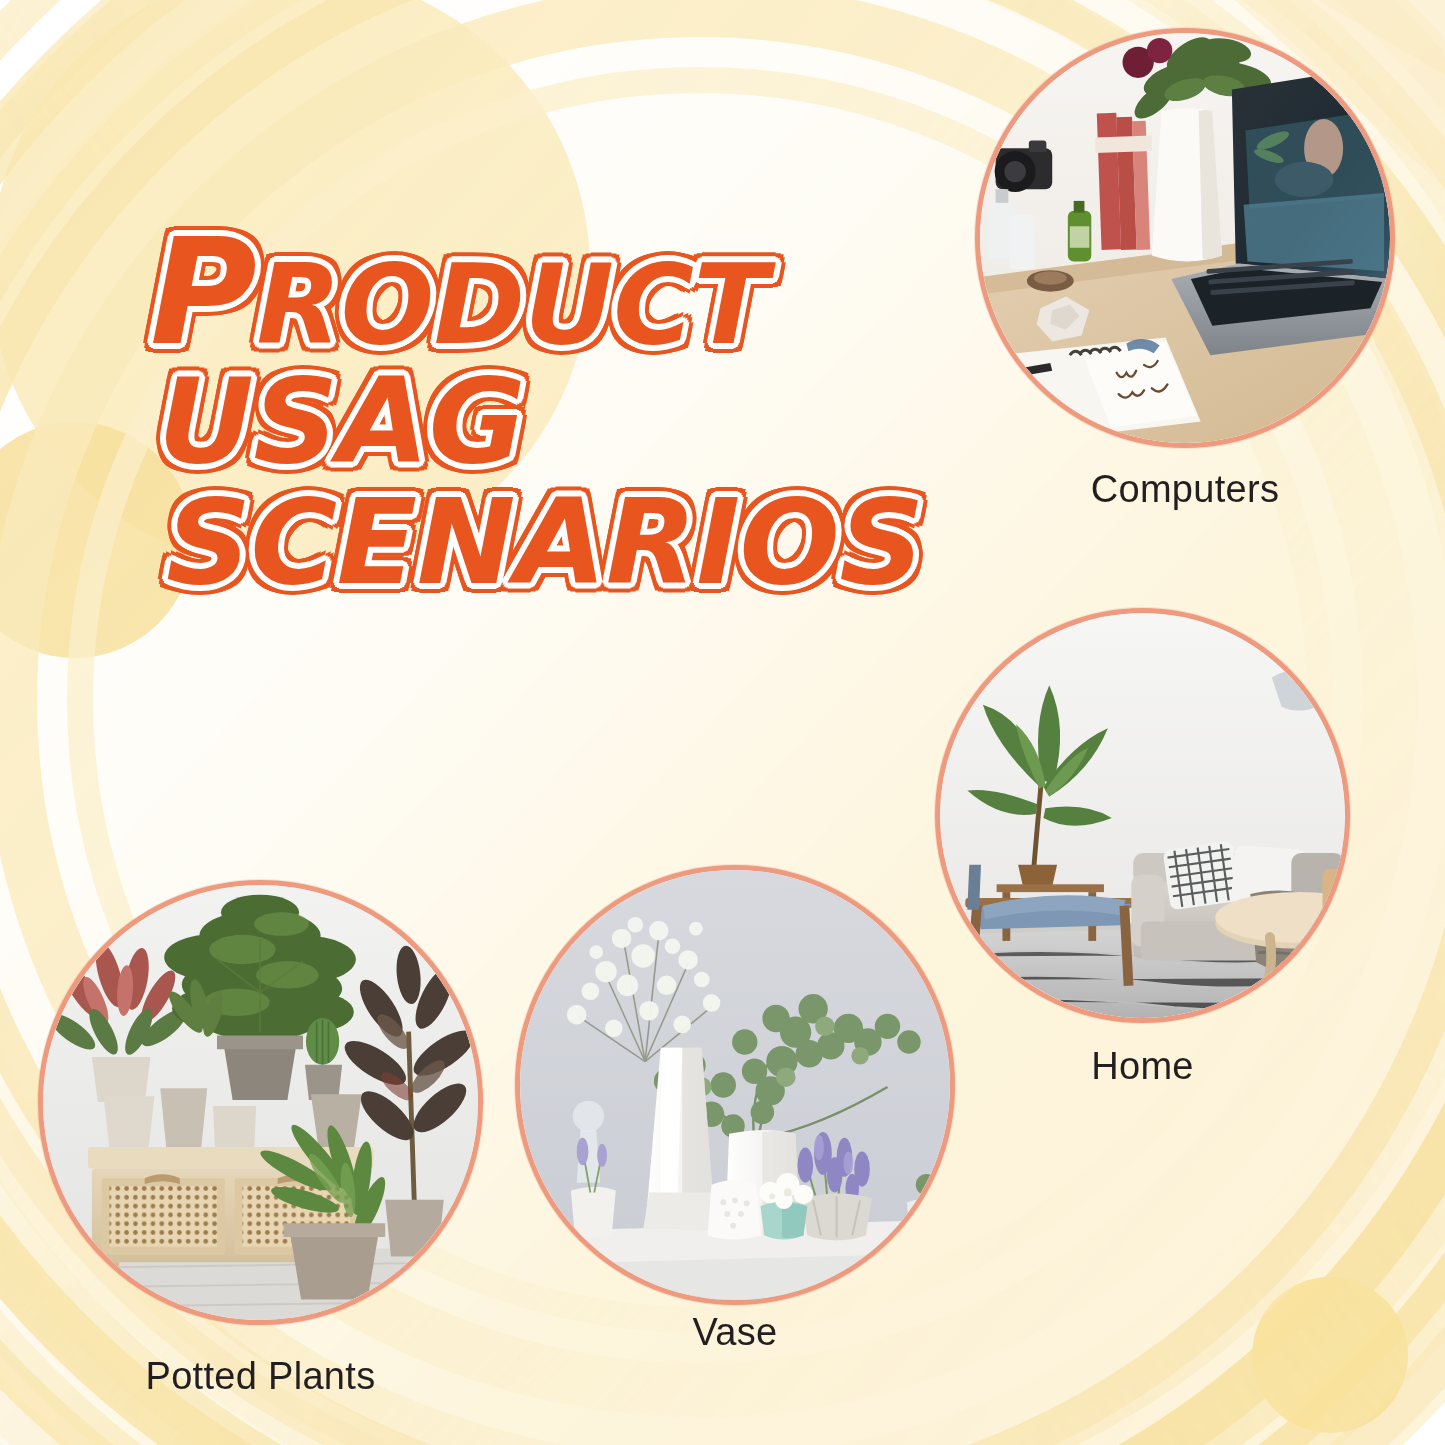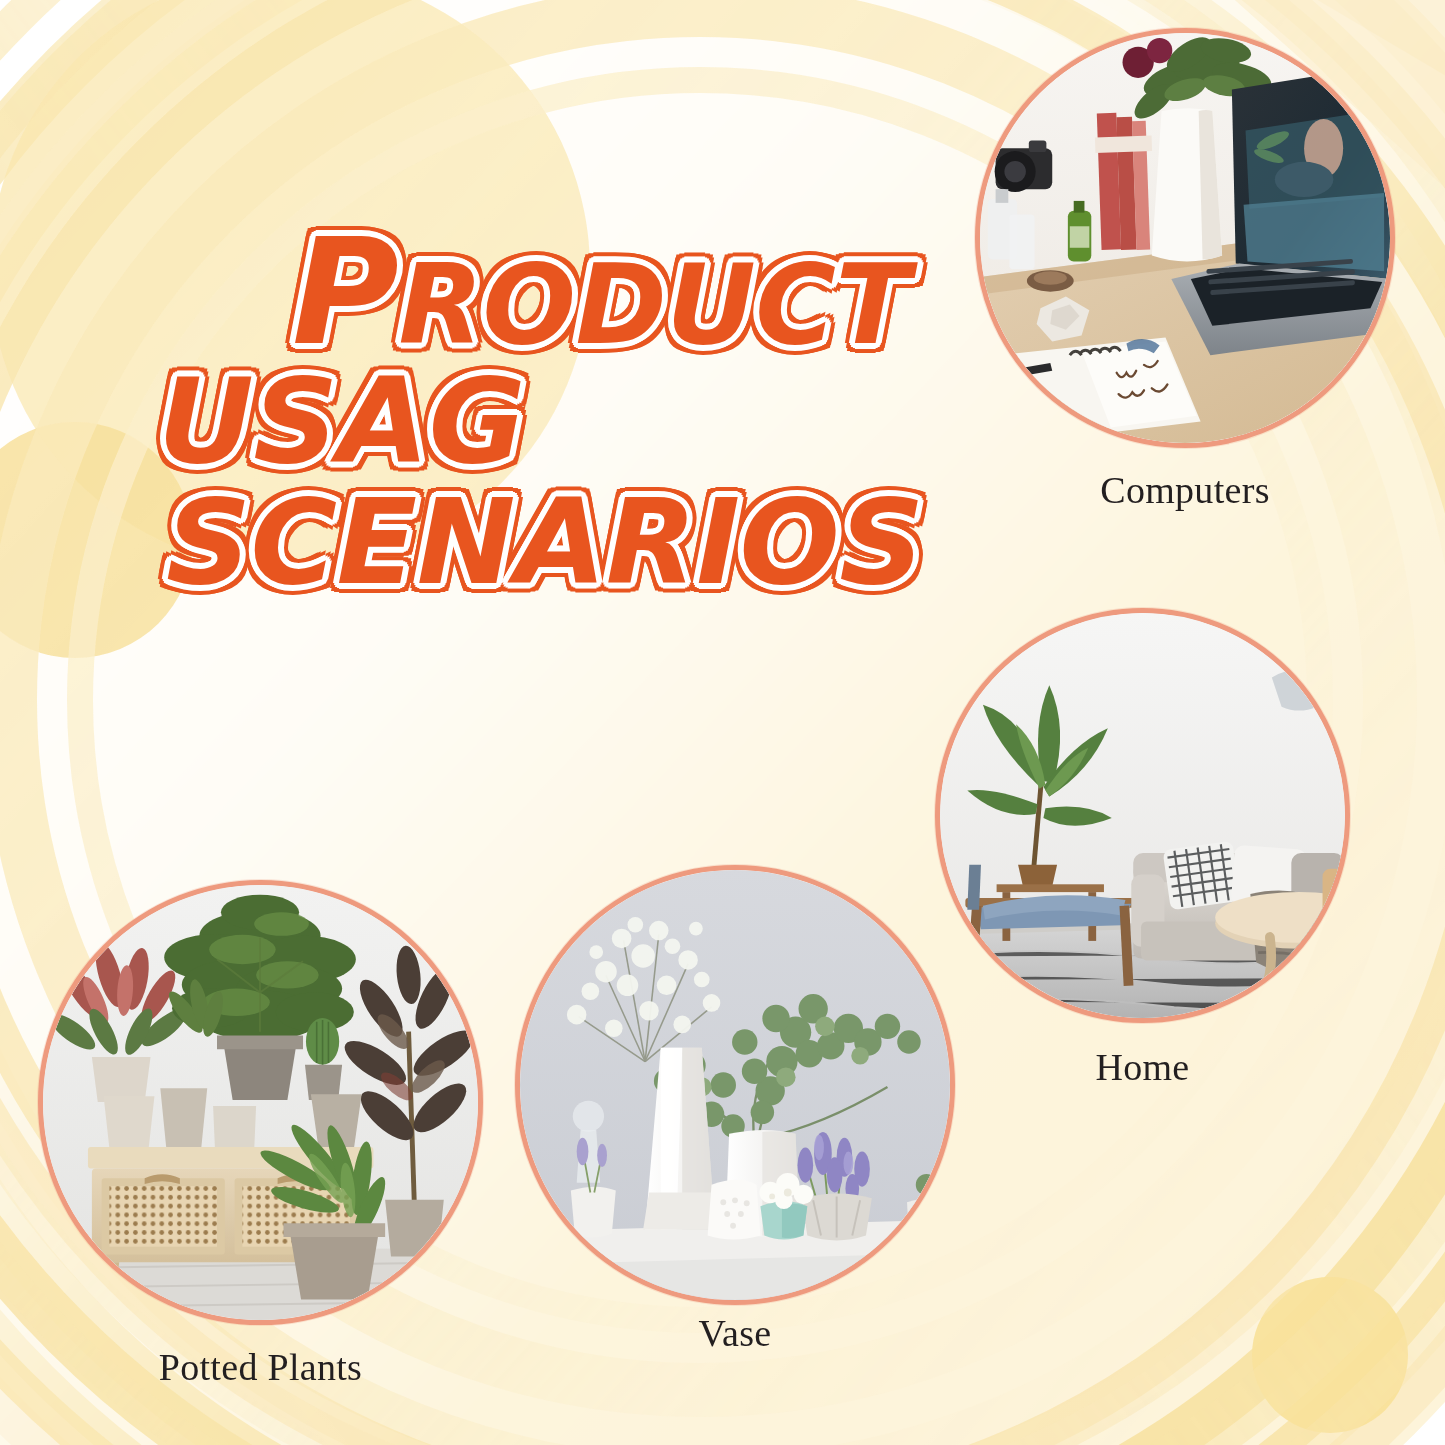"PRODUCT" #title-line-1 { text-align: right -> none }
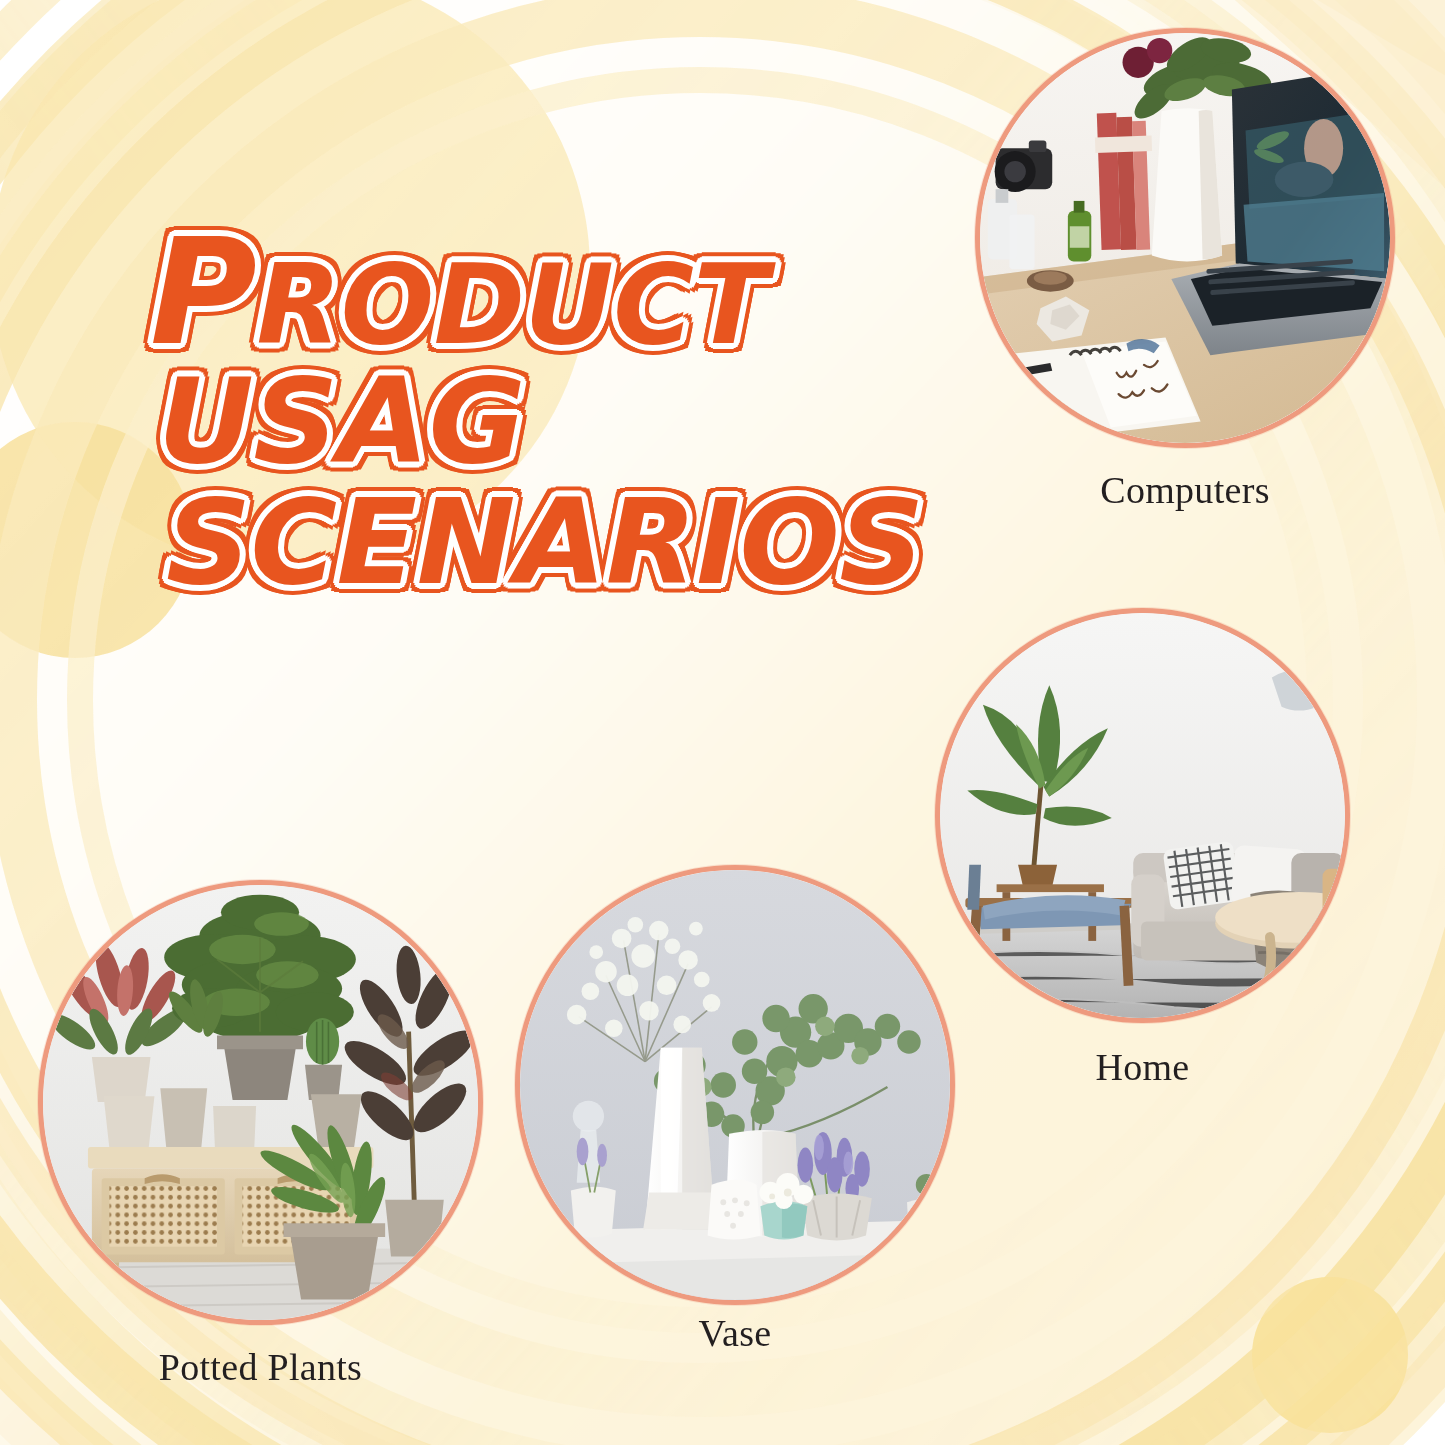"Computers" .scenario-label { font-family: Liberation Serif, serif -> Liberation Sans, sans-serif }
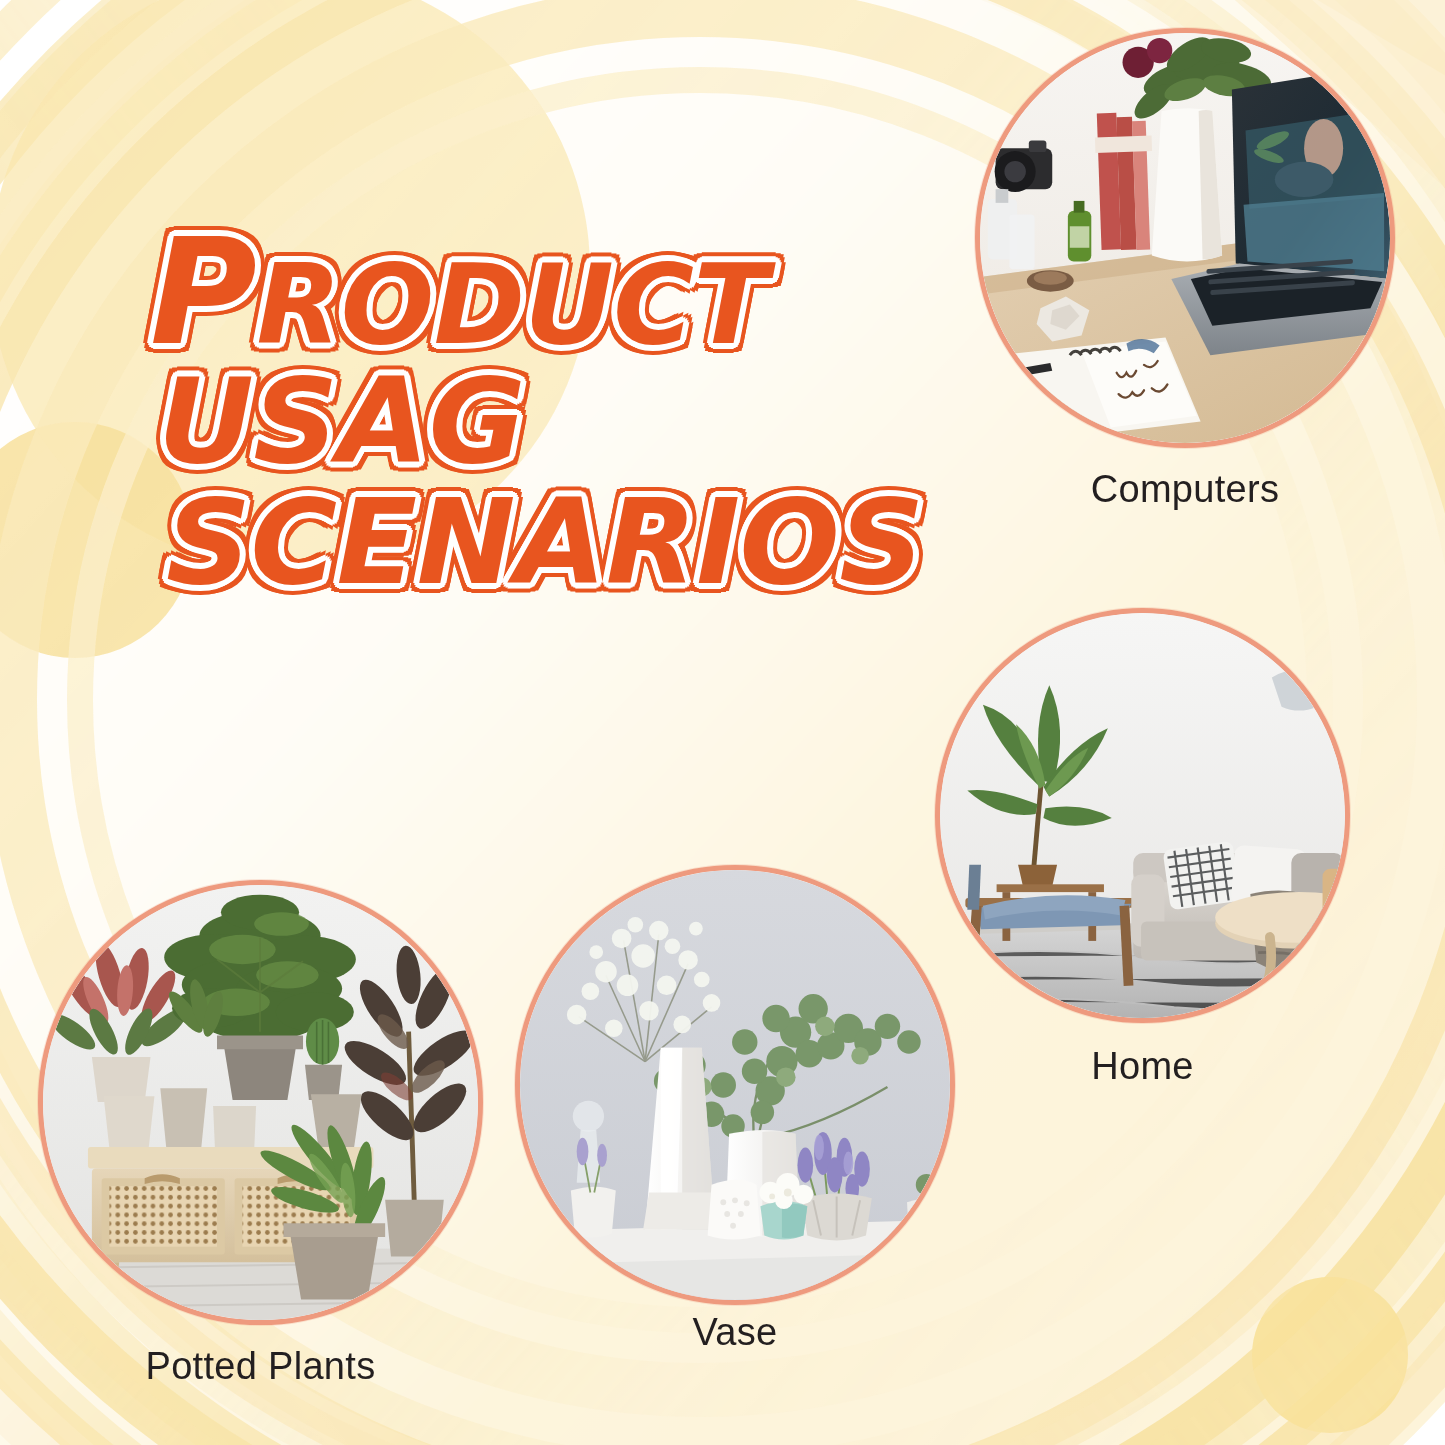"Potted Plants" #scenario-potted .scenario-label { margin-top: 20px -> 30px }
